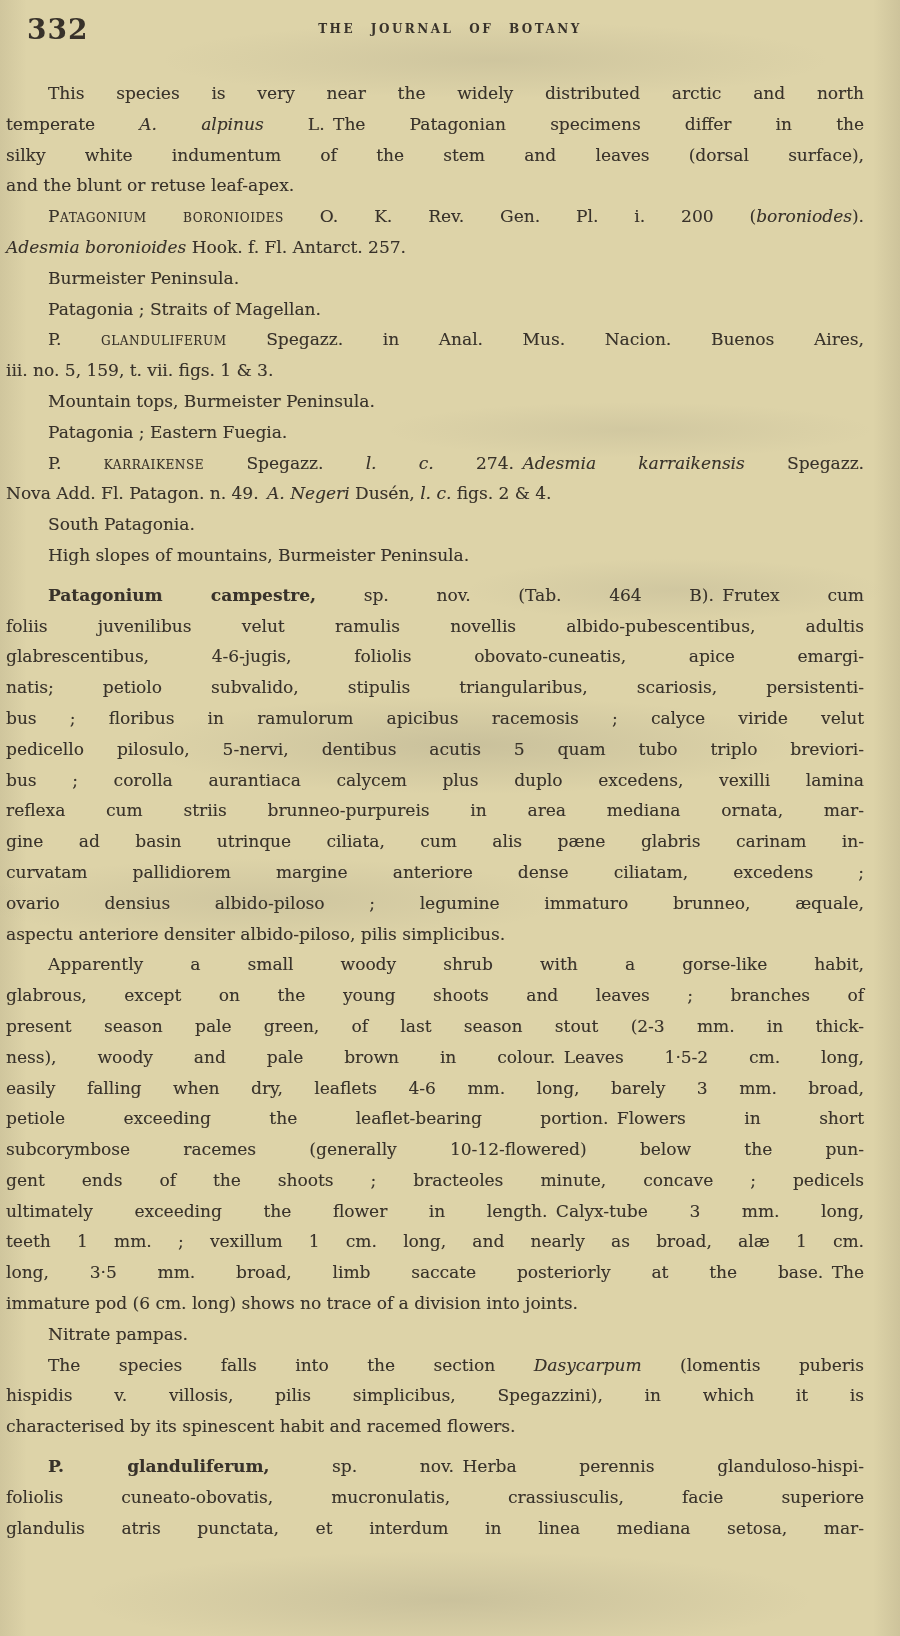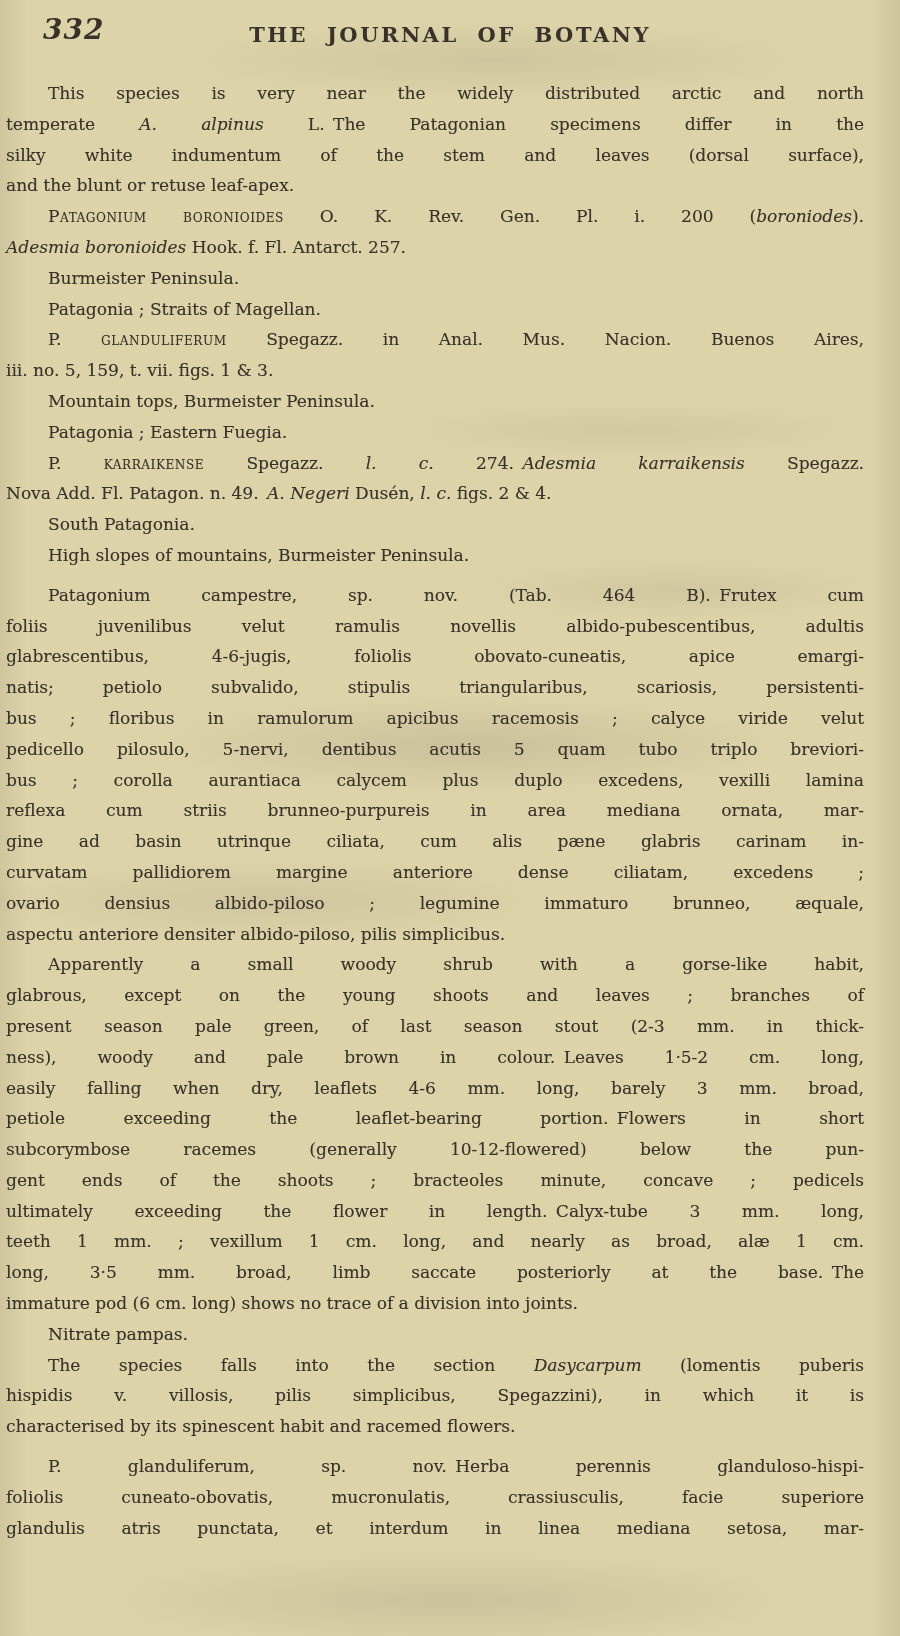"332" .page-number { font-style: italic -> none; left: 43px -> 27px }
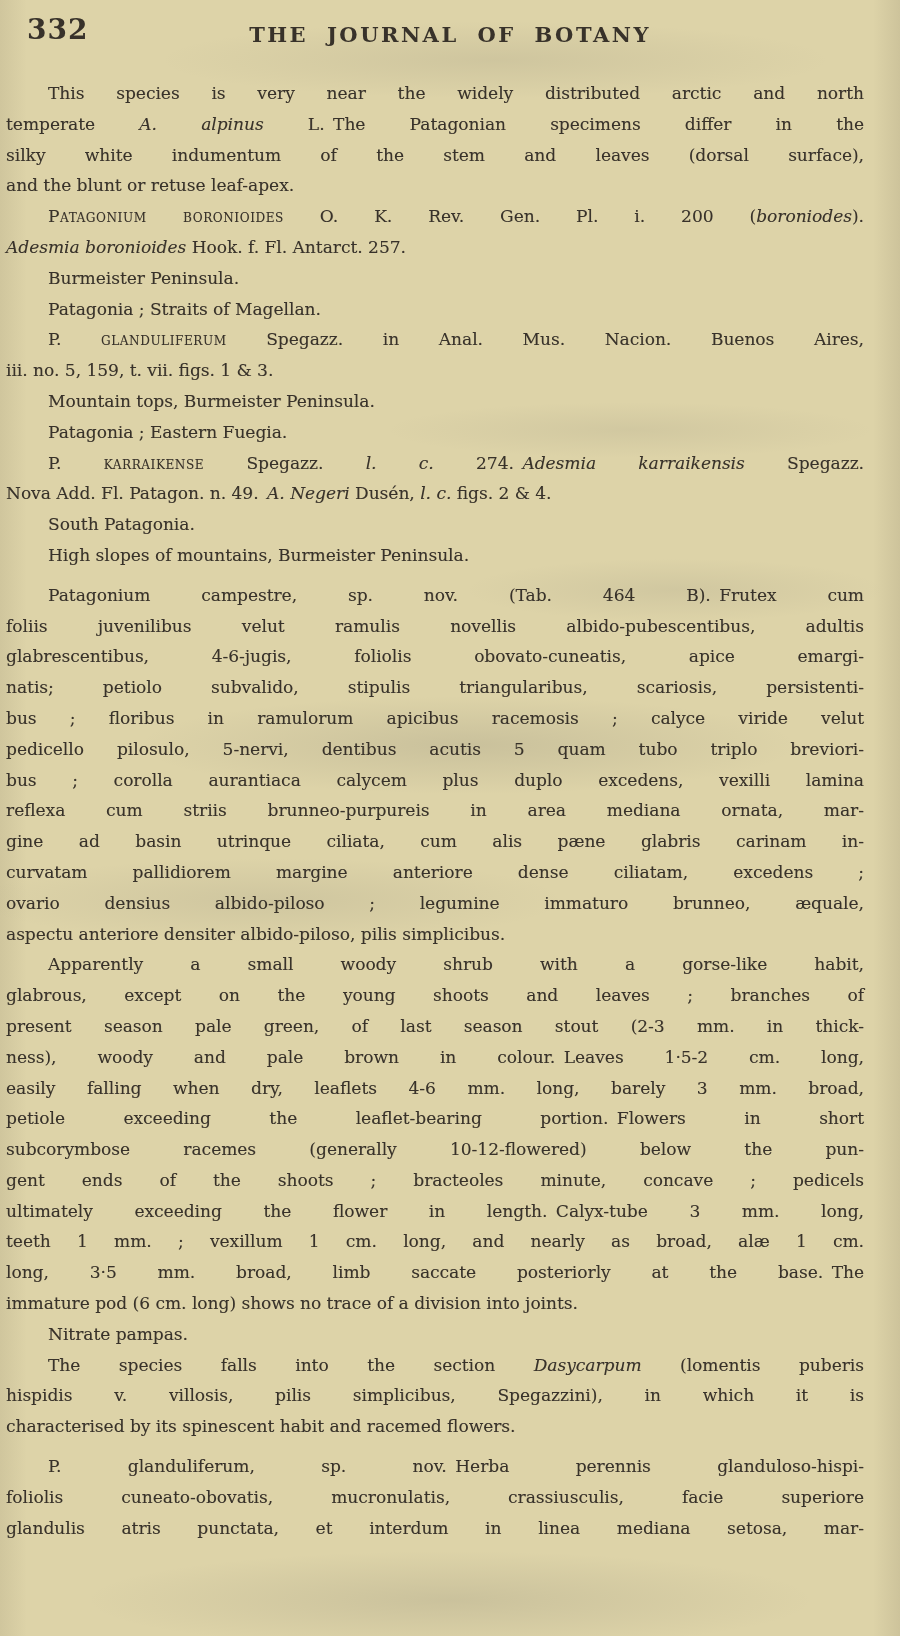"THE JOURNAL OF BOTANY" .journal-title { font-size: 21px -> 12px }
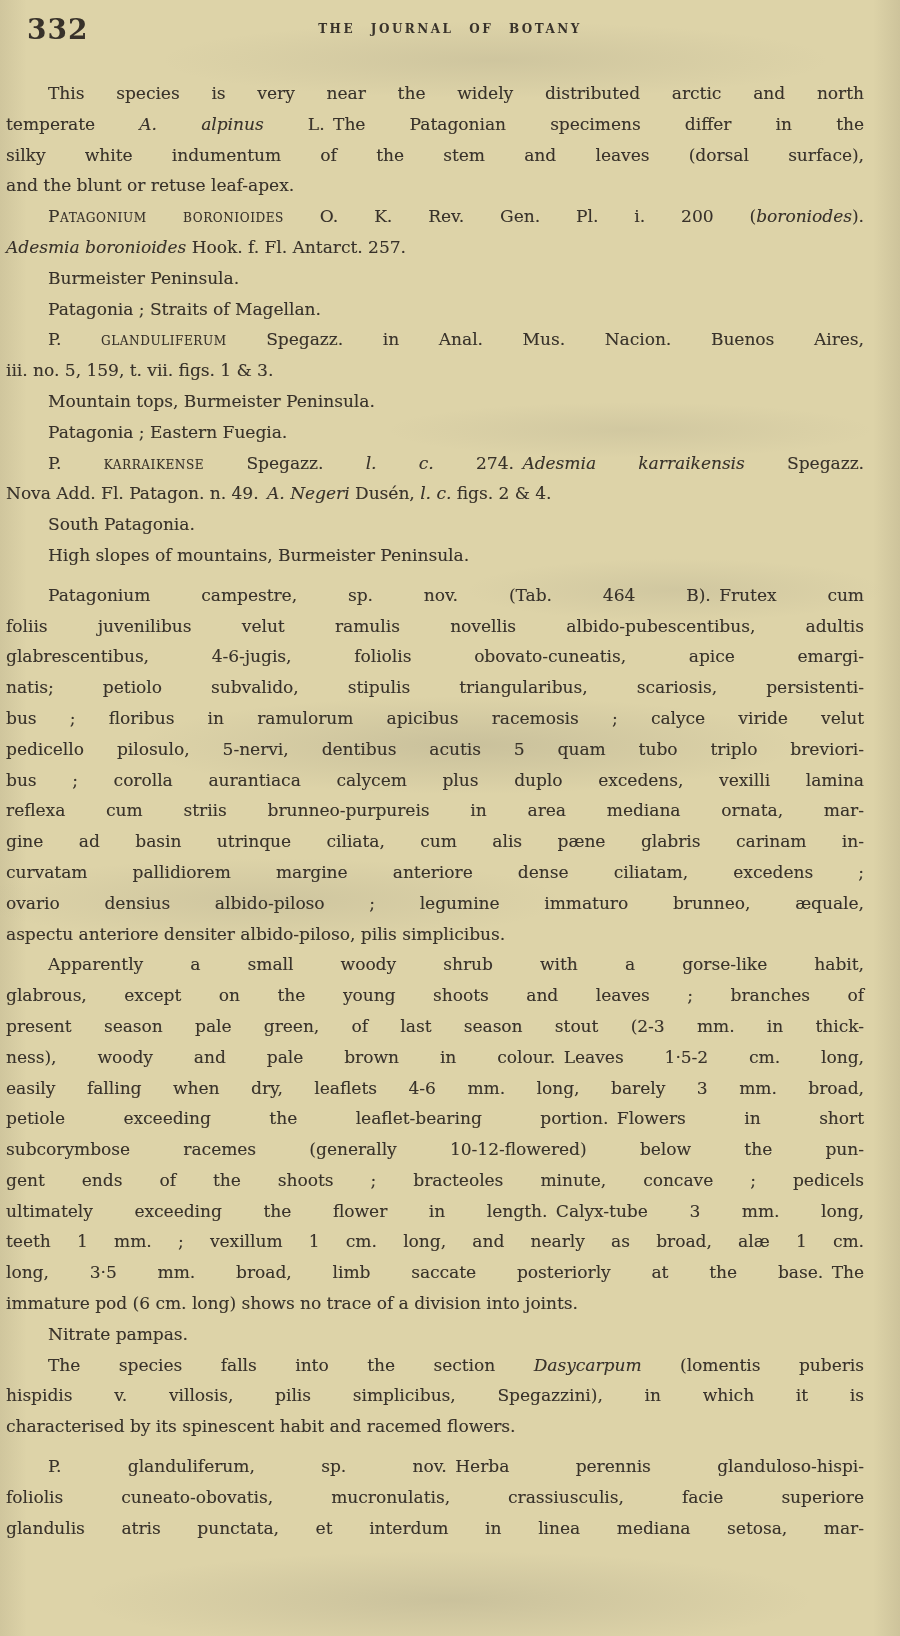"Patagonium campestre," .seg-b { font-weight: normal -> bold }
